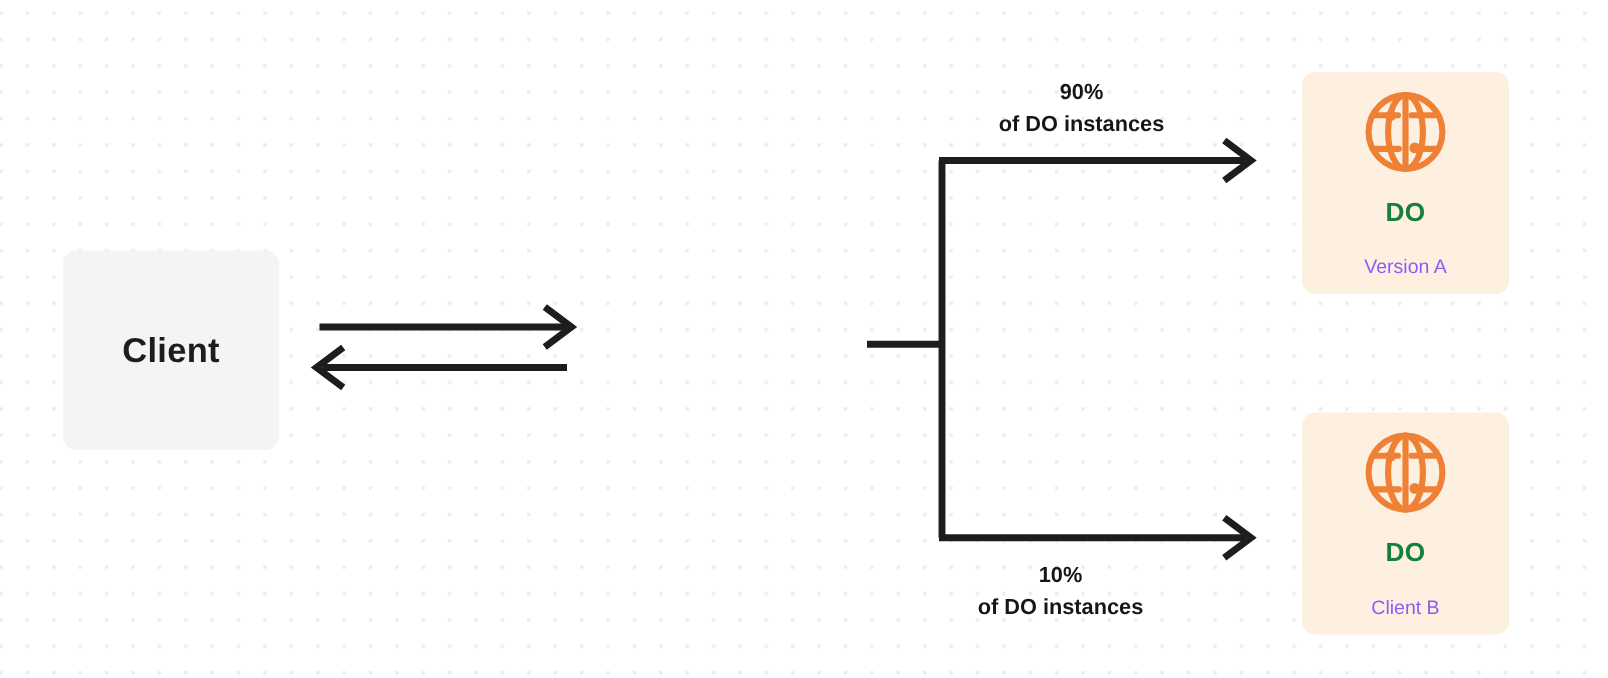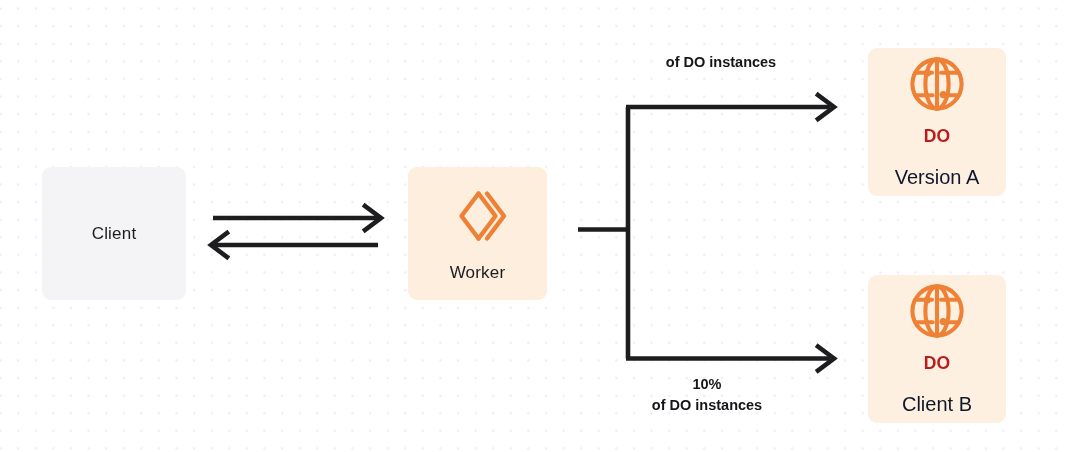"90%" div { html: none -> <div>90%</div> }
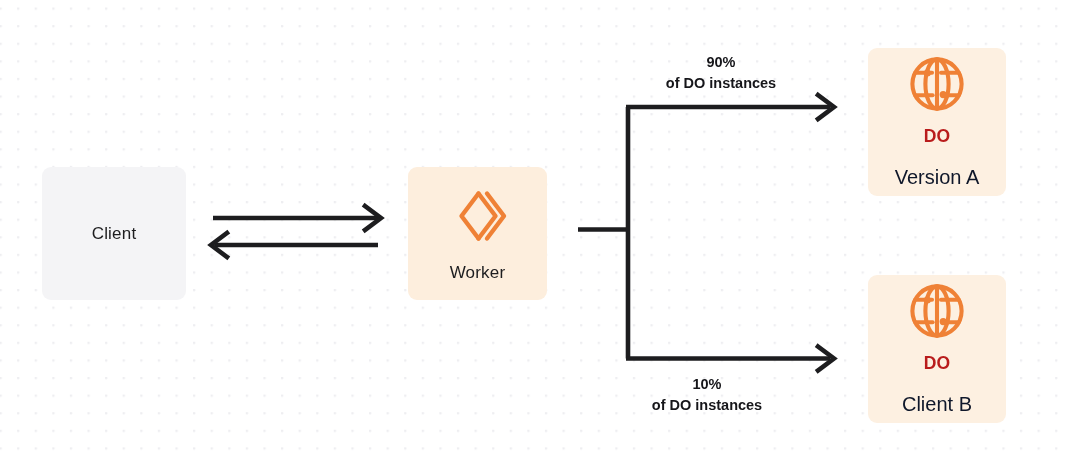"DO" .node-title-sm { color: #b91c1c -> #15803d }
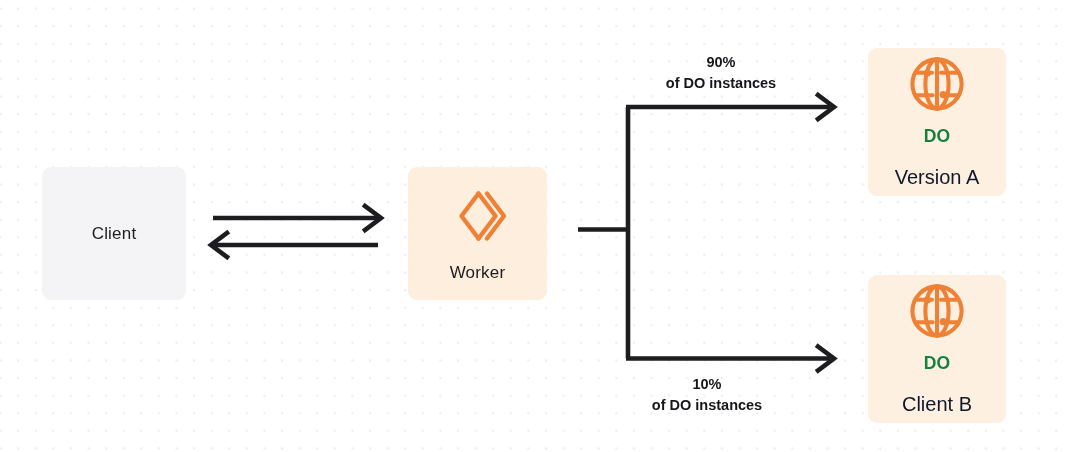"Version A" .node-sub { color: #0f172a -> #8b5cf6; font-size: 20px -> 13px }
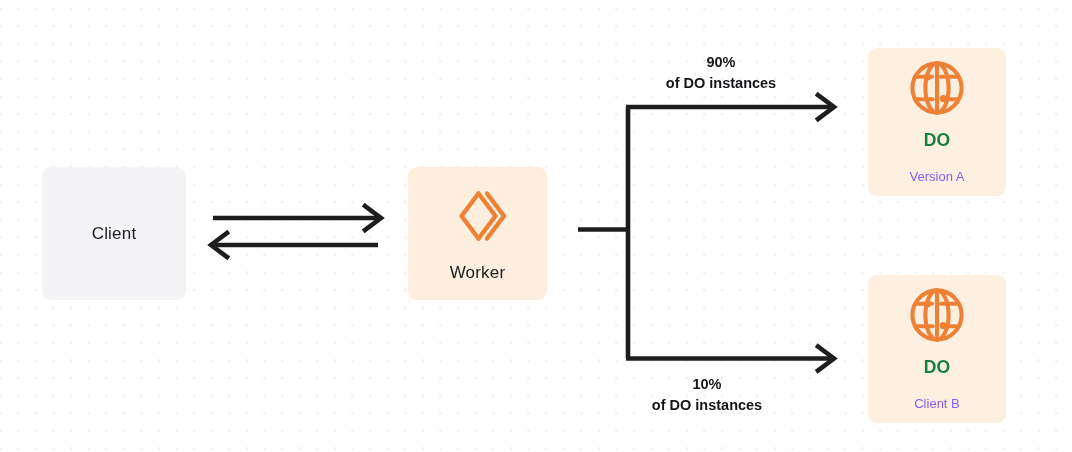"Client" .node-title { font-size: 17px -> 23px; font-weight: normal -> bold }
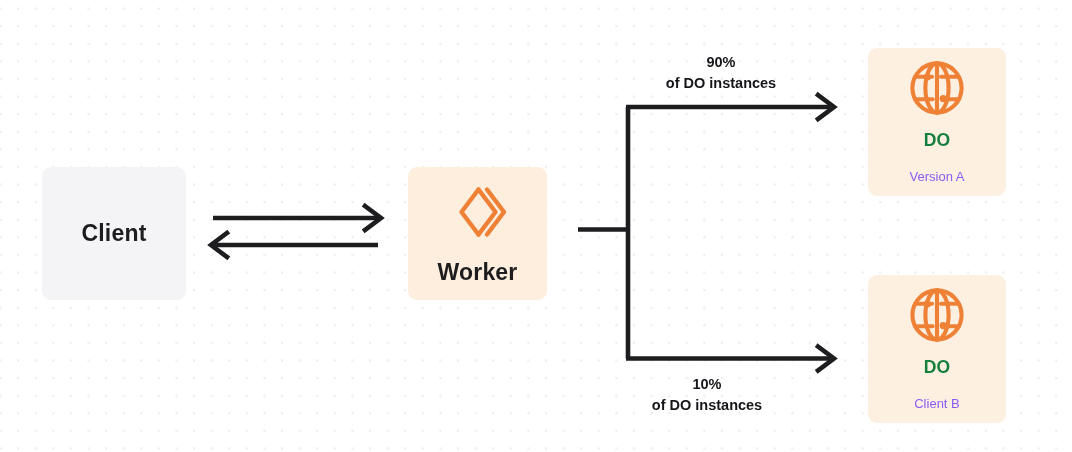"Worker" div.node { html: <div> <span> <svg> <path></path> <path></path> <path></path> </svg> </span> <div>Worker</div> </div> -> none }
